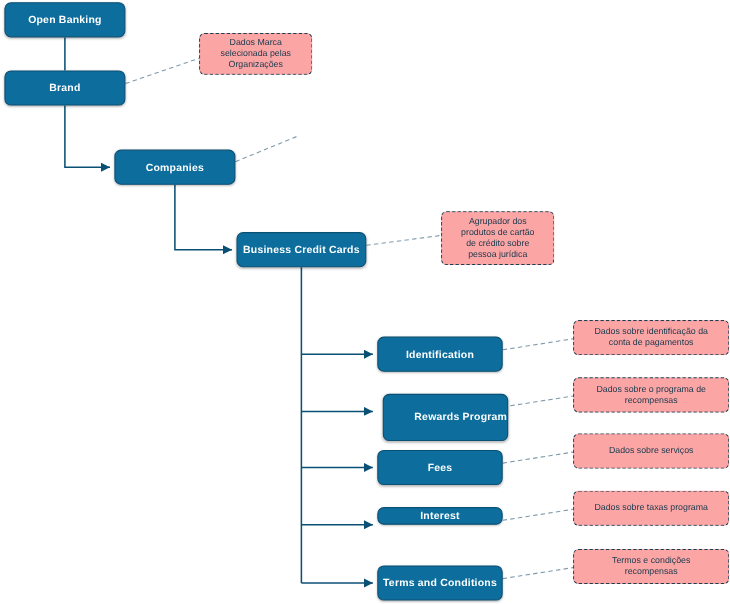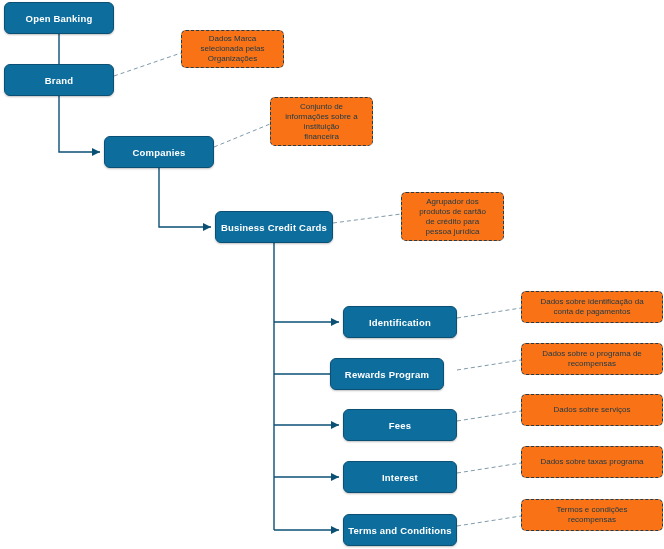"Dados Marca" .note { background: #f97316 -> #fca5a5 }
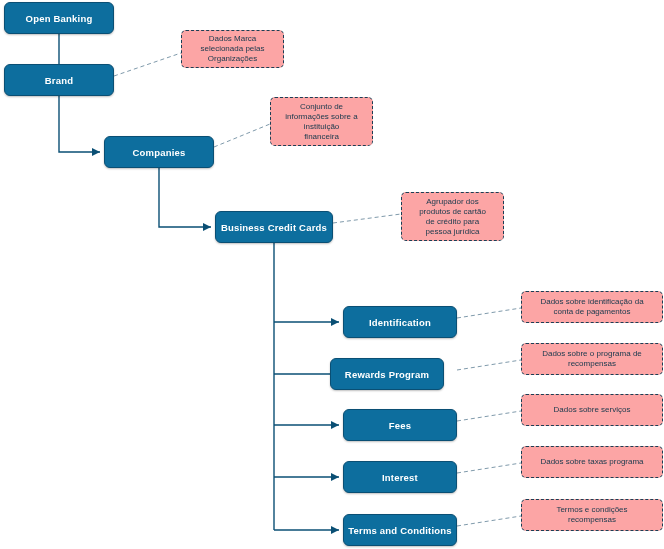"Conjunto de" div.note { html: <div><span>Conjunto de informações sobre a instituição financeira</span></div> -> none }
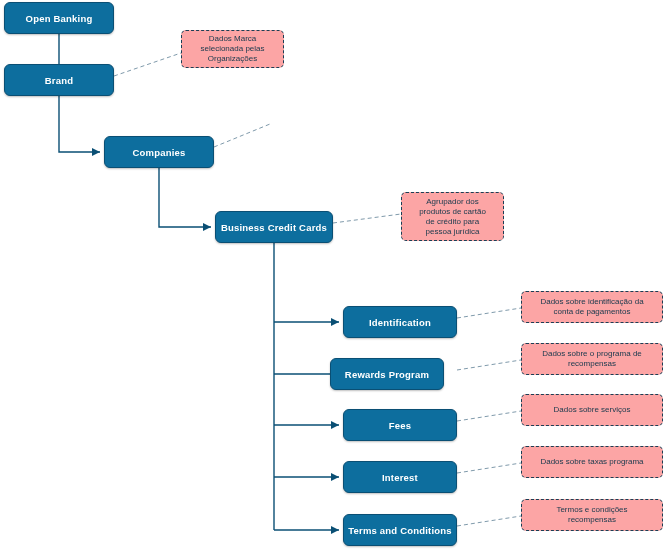"Agrupador dos" span { text: para -> sobre }
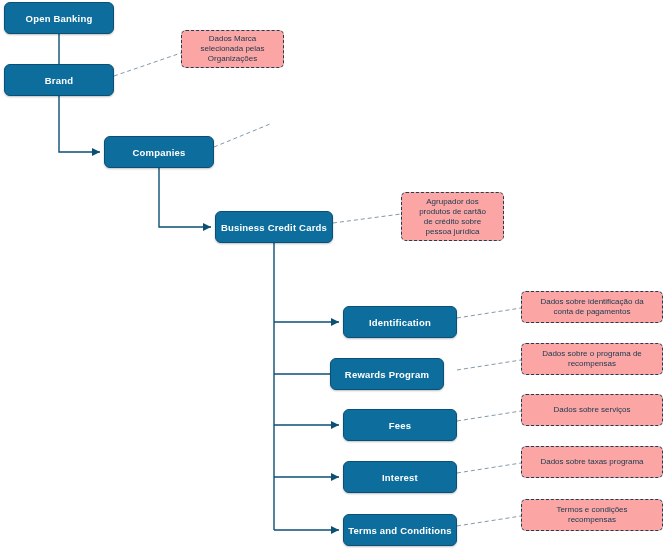"Rewards Program" div.node { height: 32px -> 43px; justify-content: none -> flex-end; left: 330px -> 348px }
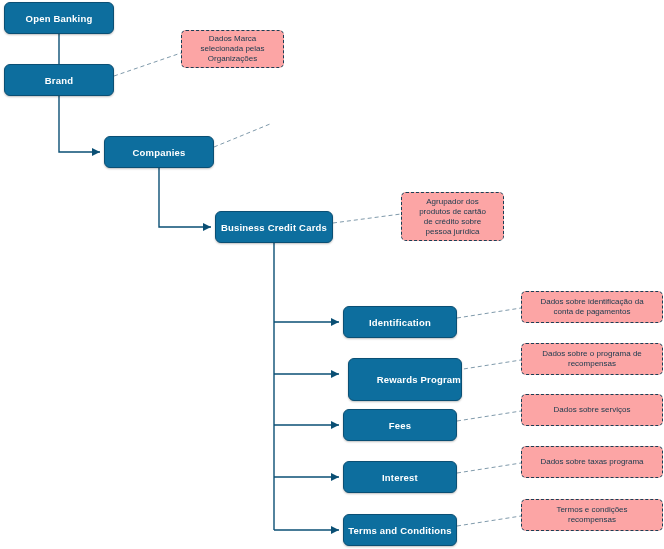"Interest" div.node { height: 32px -> 16px }
